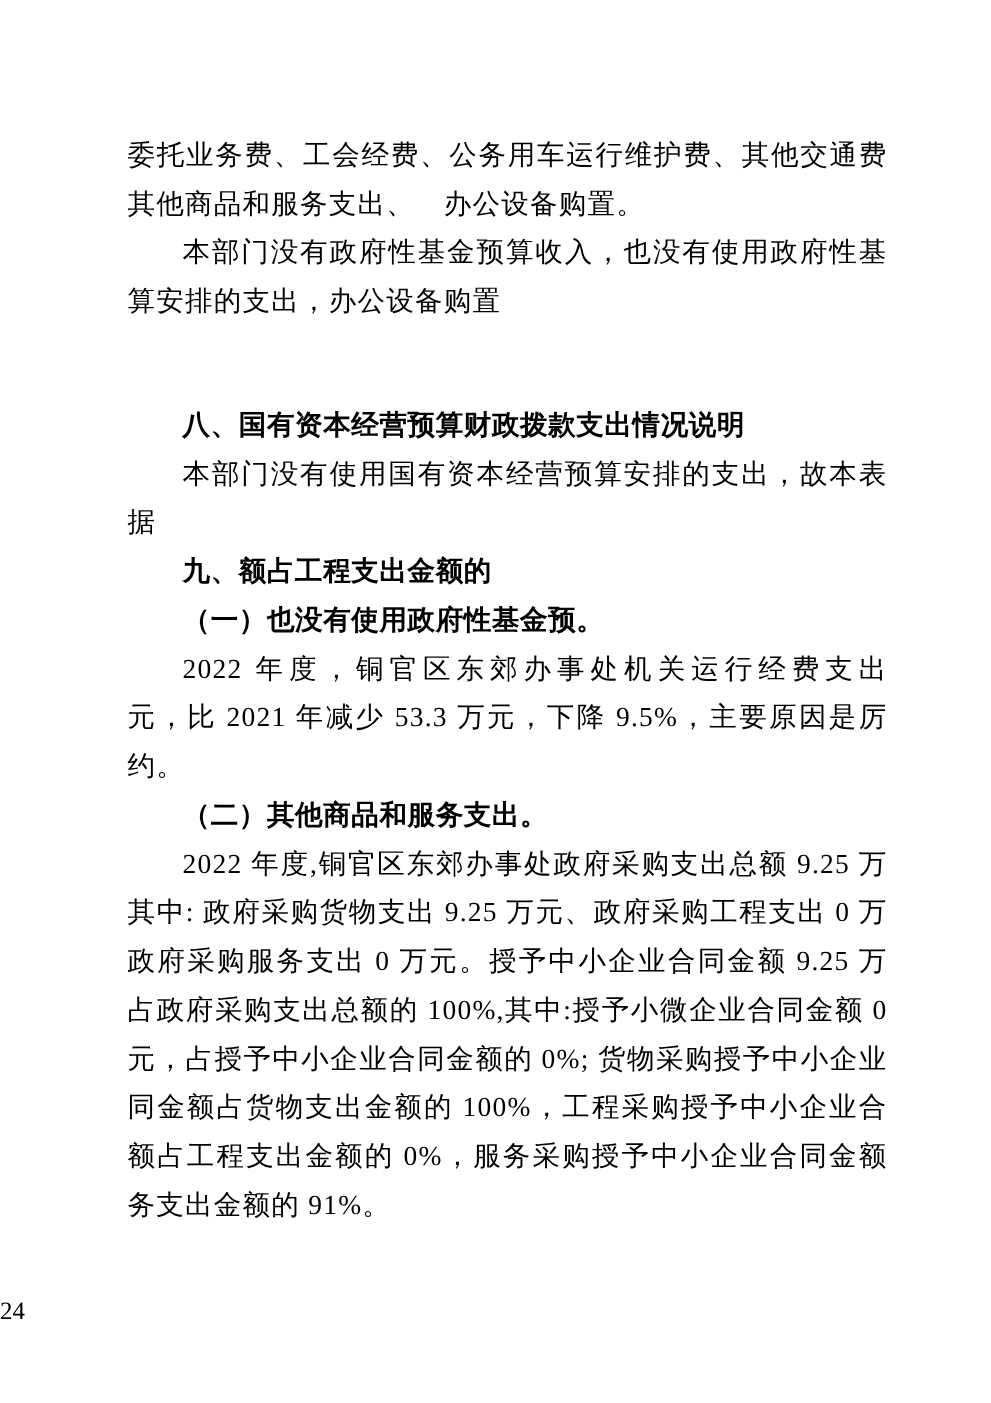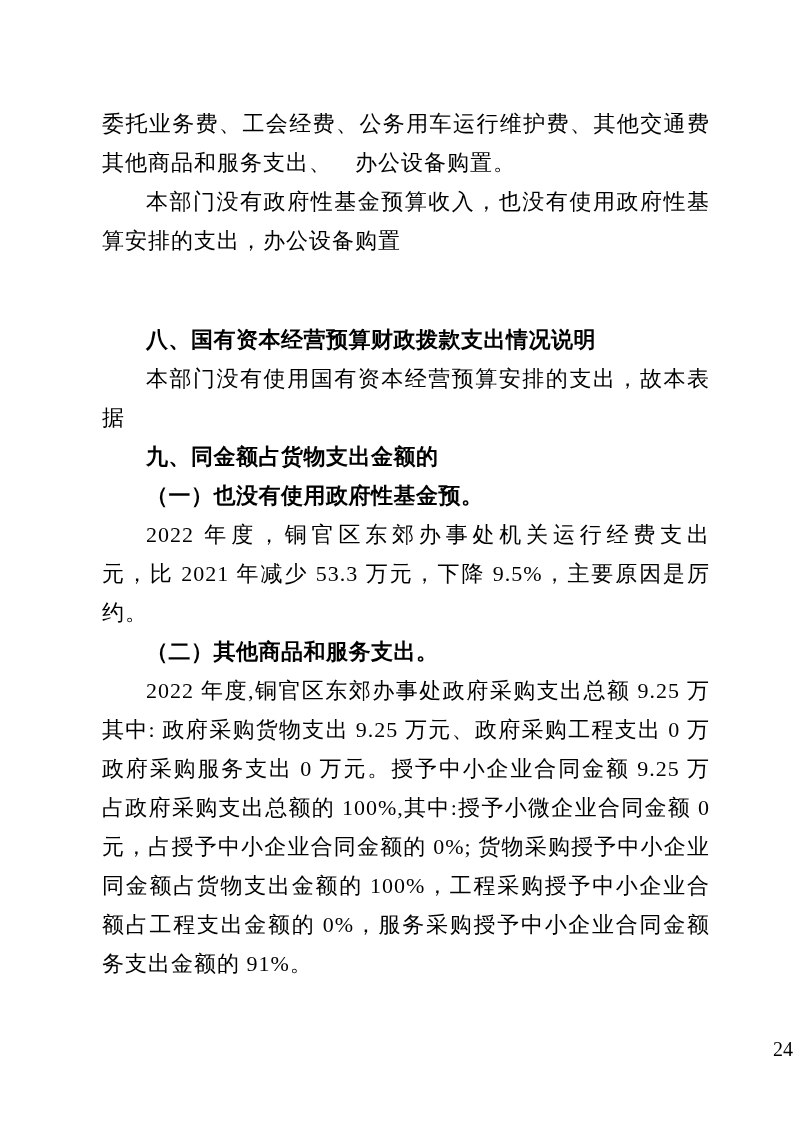"九、同金额占货物支出金额的" div.line { text: 同金额占货物 -> 额占工程 }
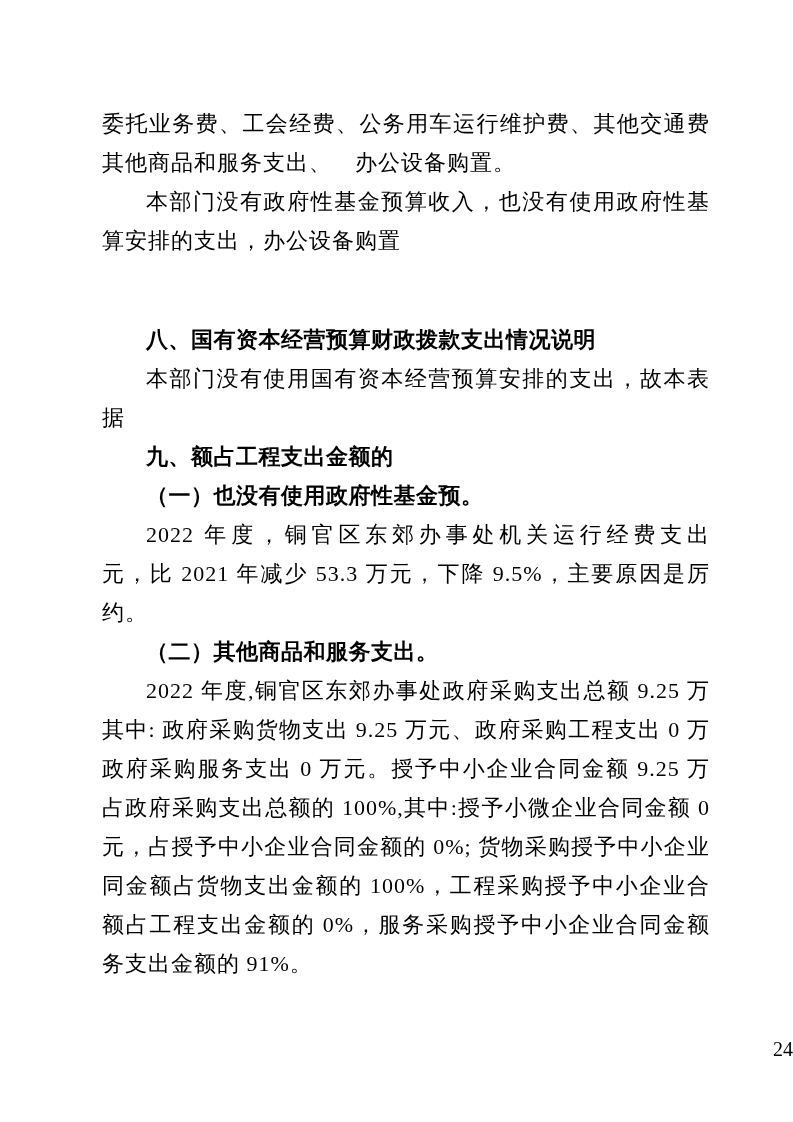"24" .page-number { text-align: right -> left }
